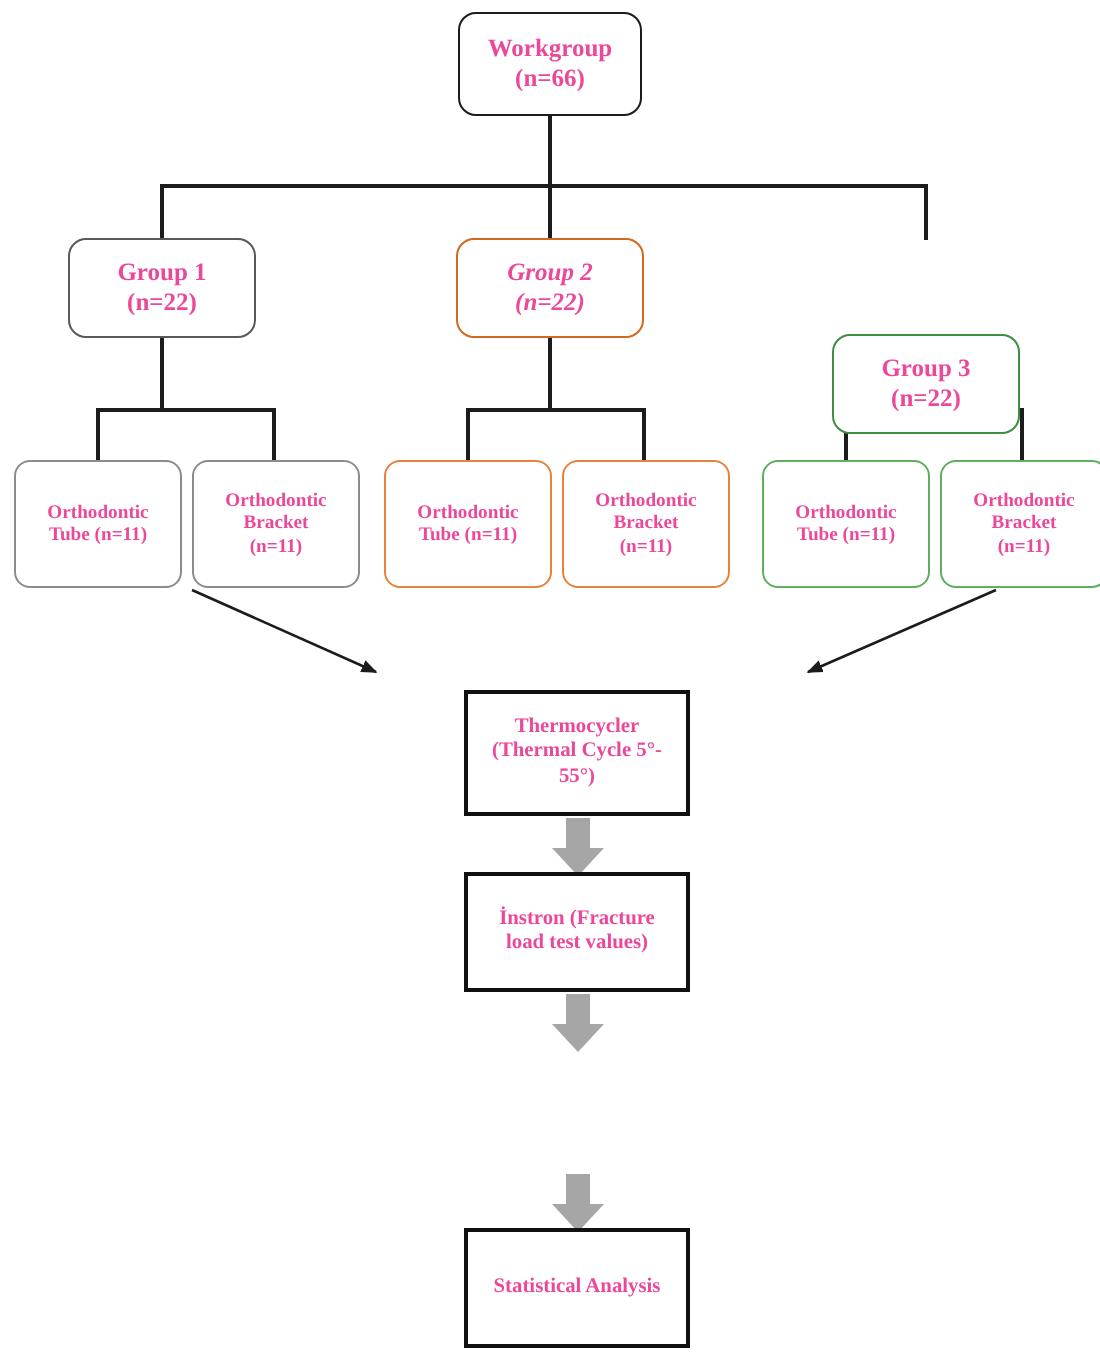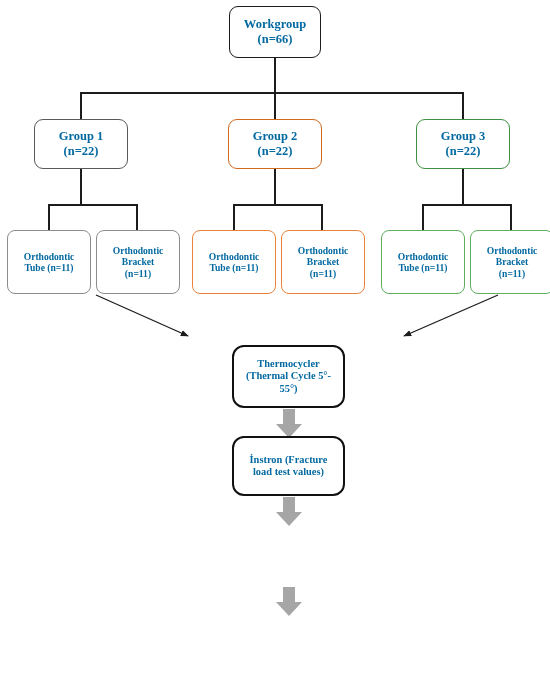"Workgroup" .node { color: #0369a1 -> #ec4899 }
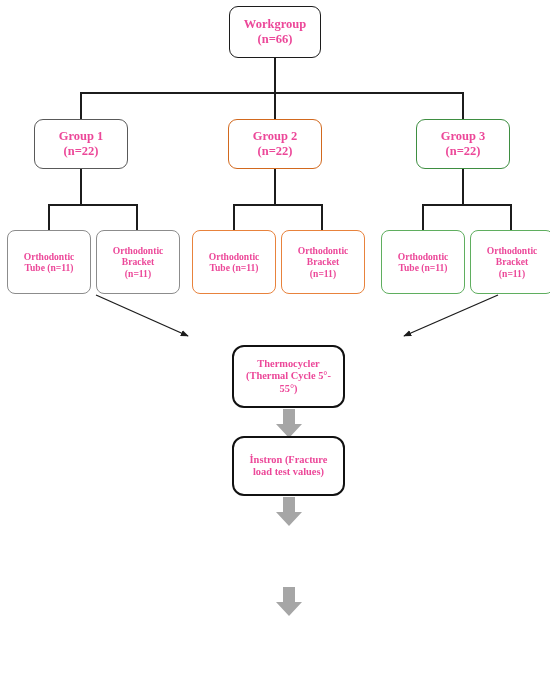"Group 2" .node.group.orange { font-style: none -> italic }
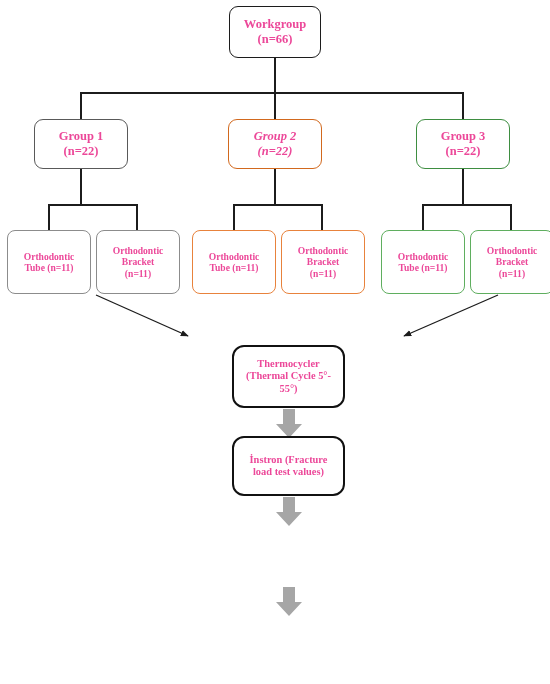"Group 3" .node.group.green { margin-top: none -> 48px }
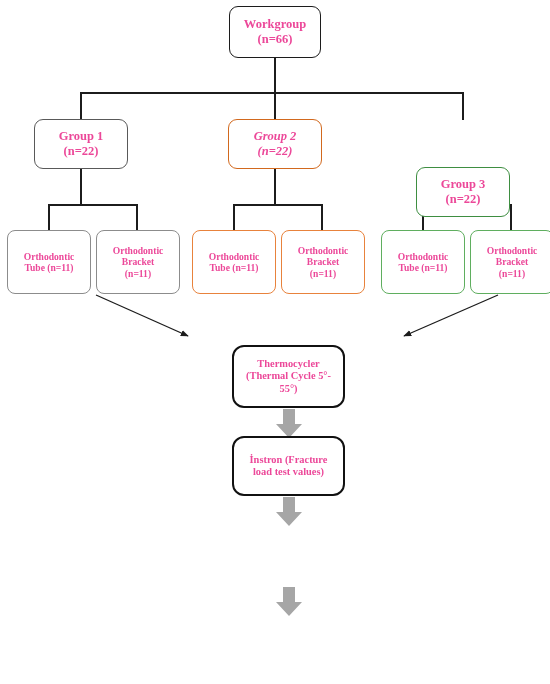"Thermocycler" .node.process { border-radius: 12px -> 0 }
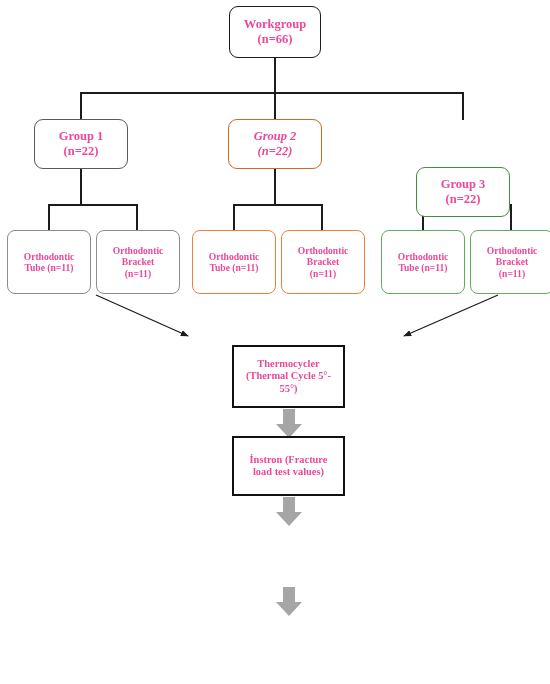"Statistical Analysis" div.node { html: none -> <div>Statistical Analysis</div> }
